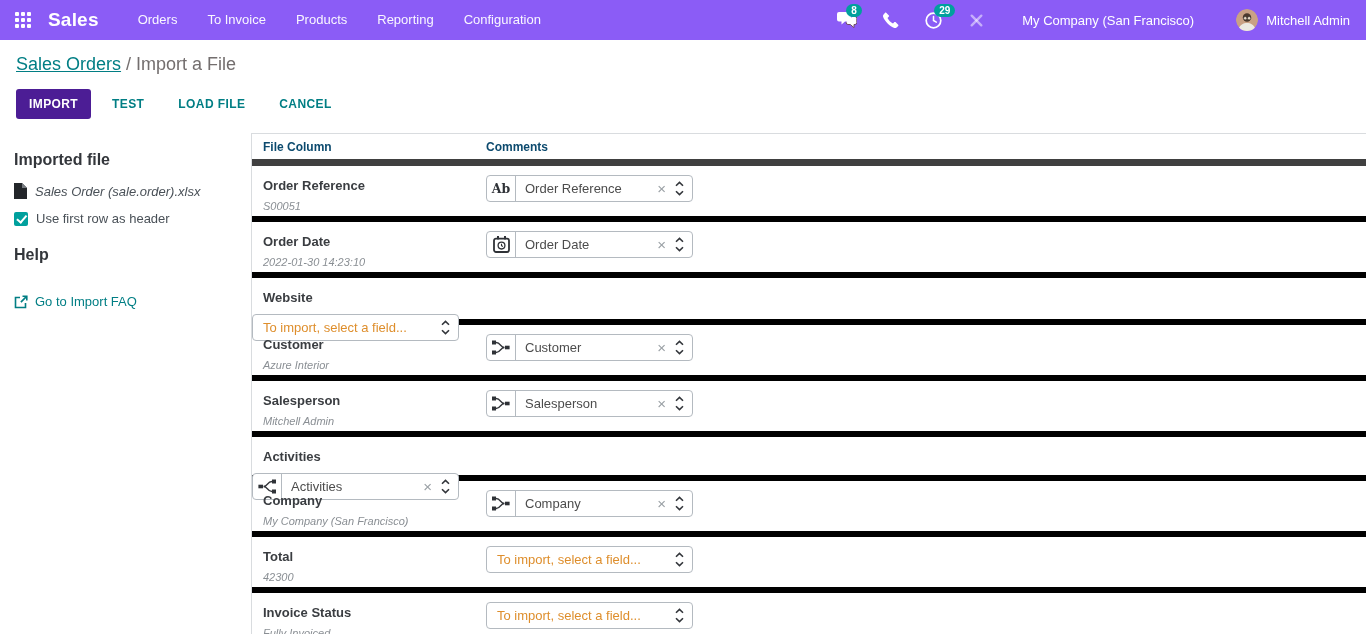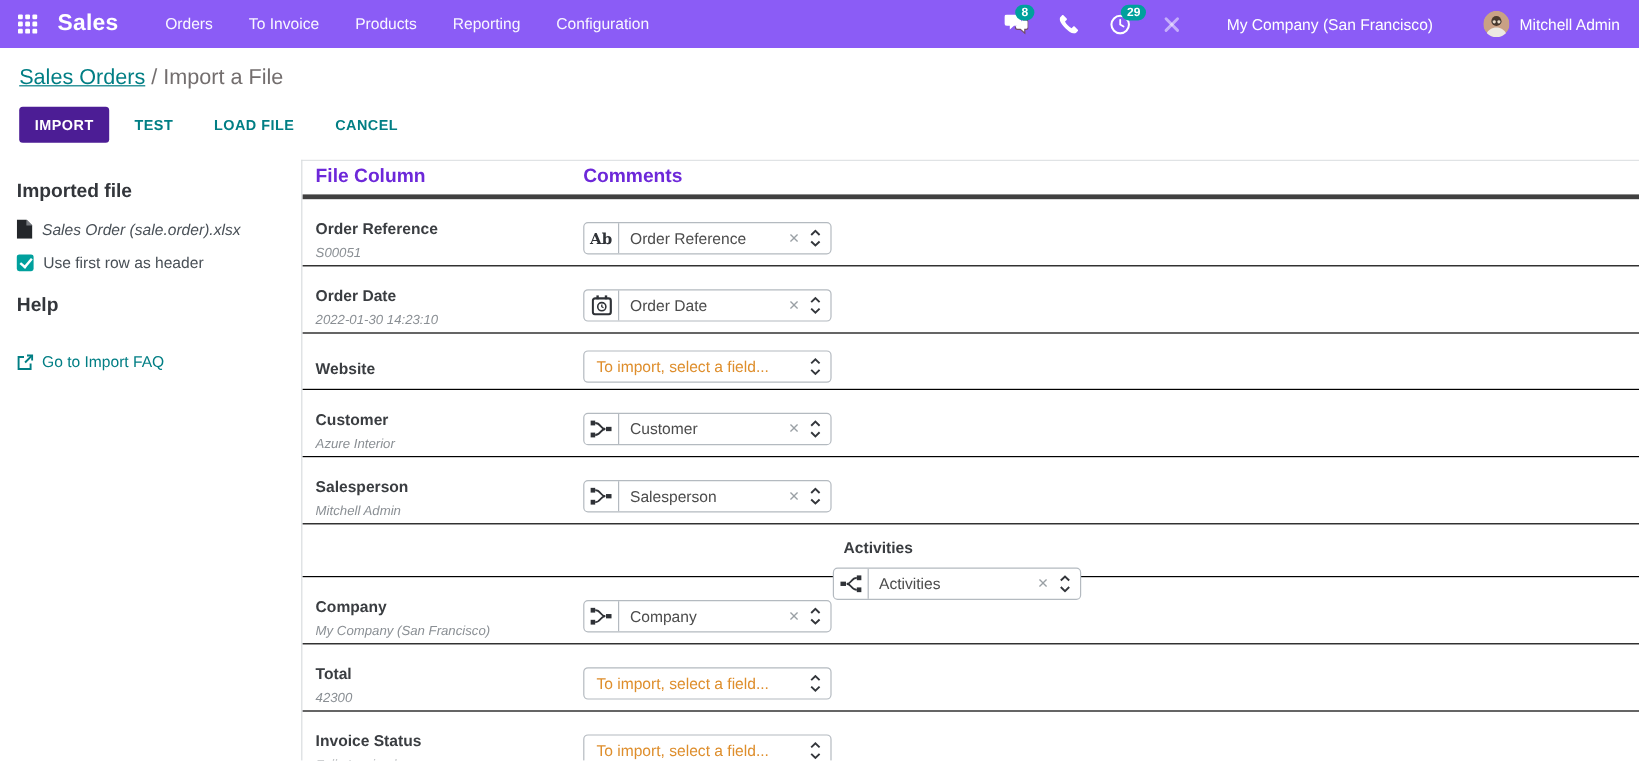"File Column" .t-head { border-bottom: 4px solid #404040 -> 7px solid #404040; color: #6d28d9 -> #0c4a6e; font-size: 16px -> 12px }
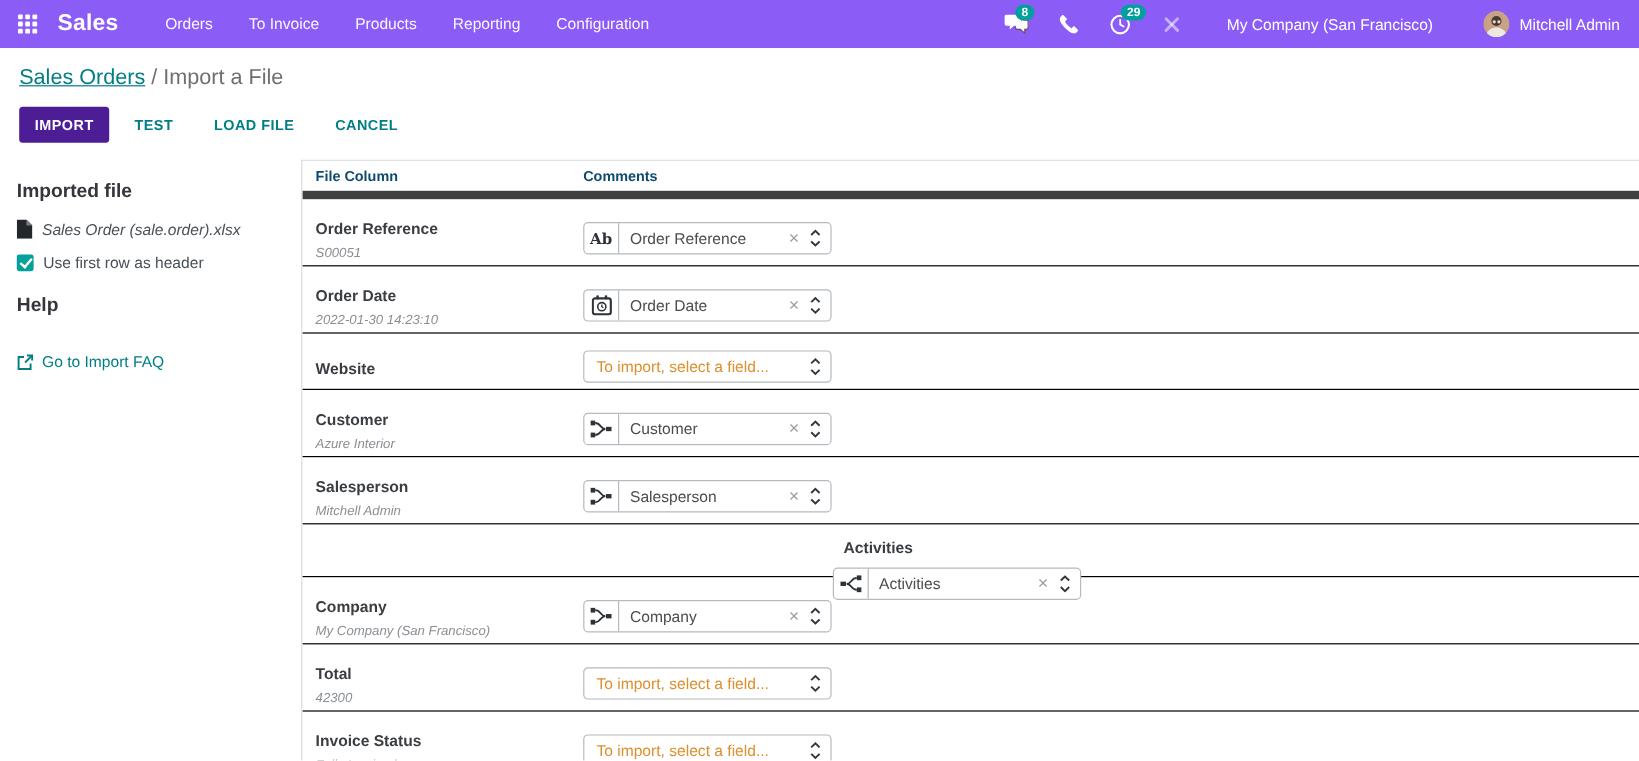"Order Reference" .t-row { align-items: center -> none; border-bottom: 1px solid #000000 -> 6px solid #000000 }
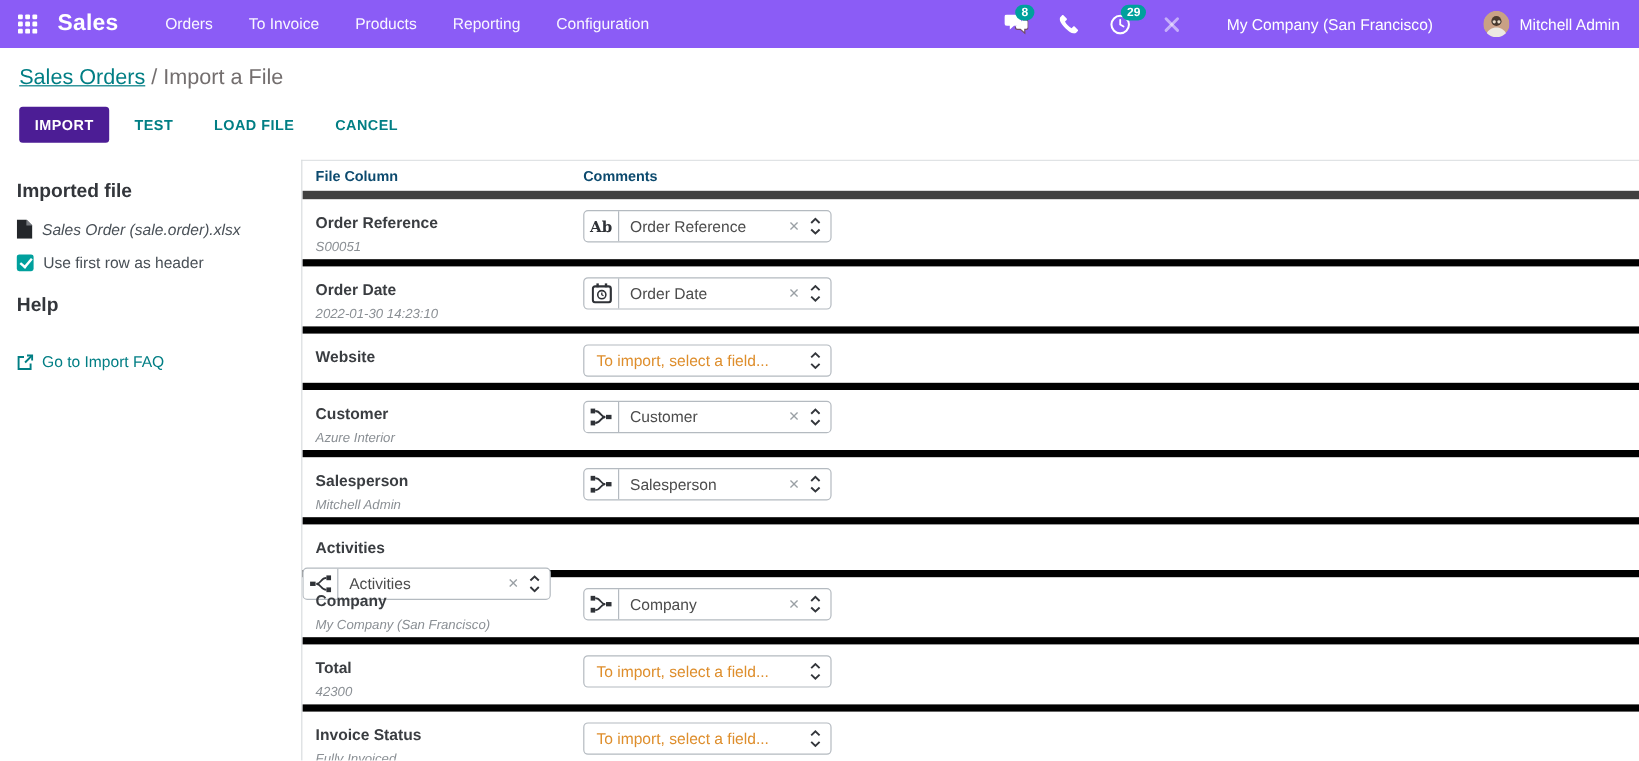"Website" .h47 { flex-direction: none -> column }
